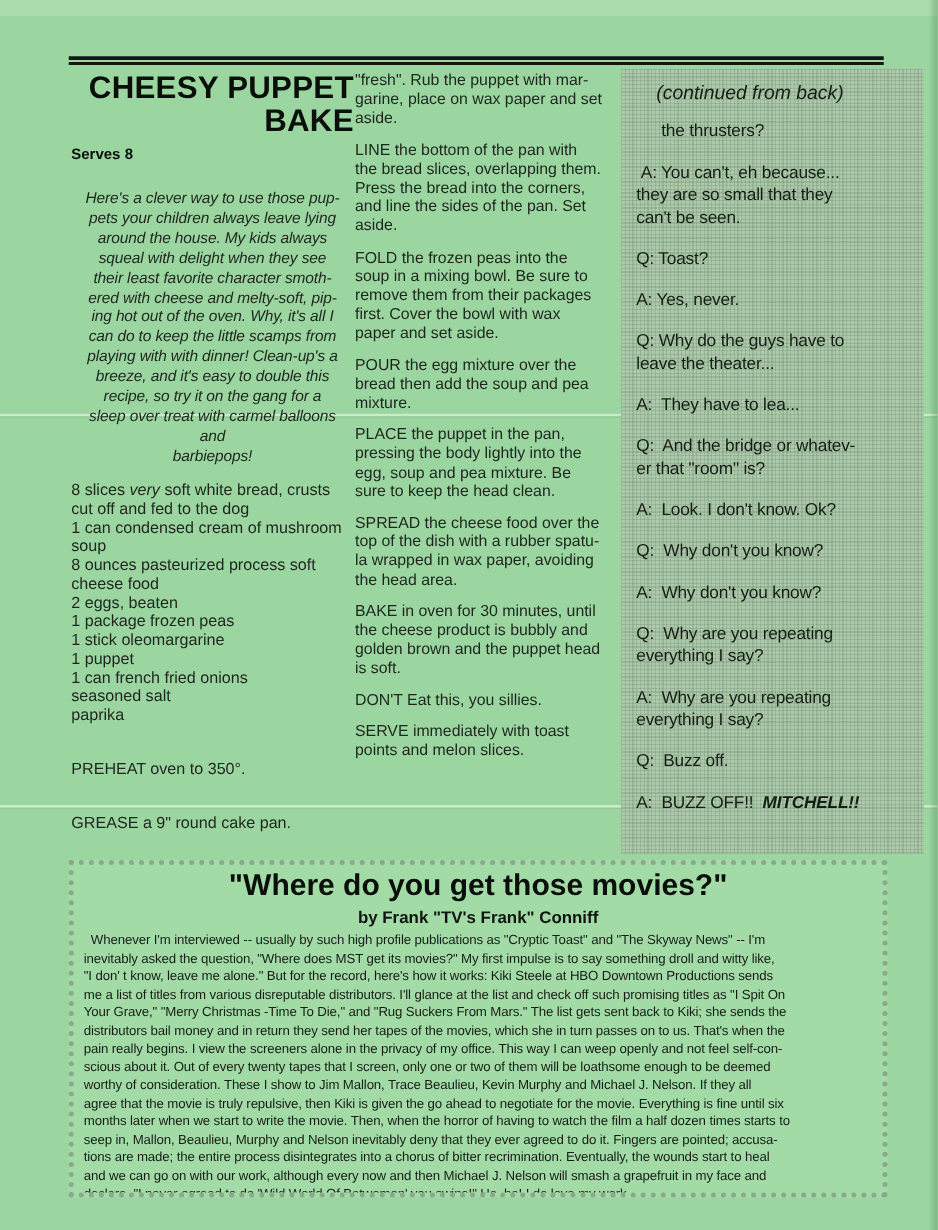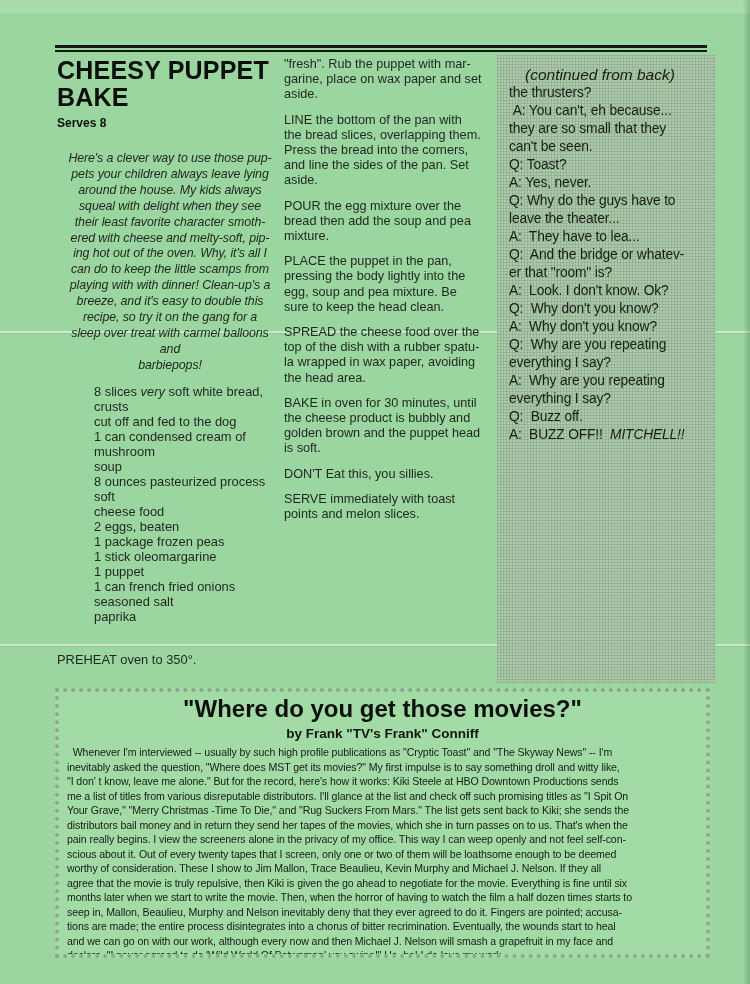"CHEESY PUPPET" .recipe-title { text-align: none -> right }
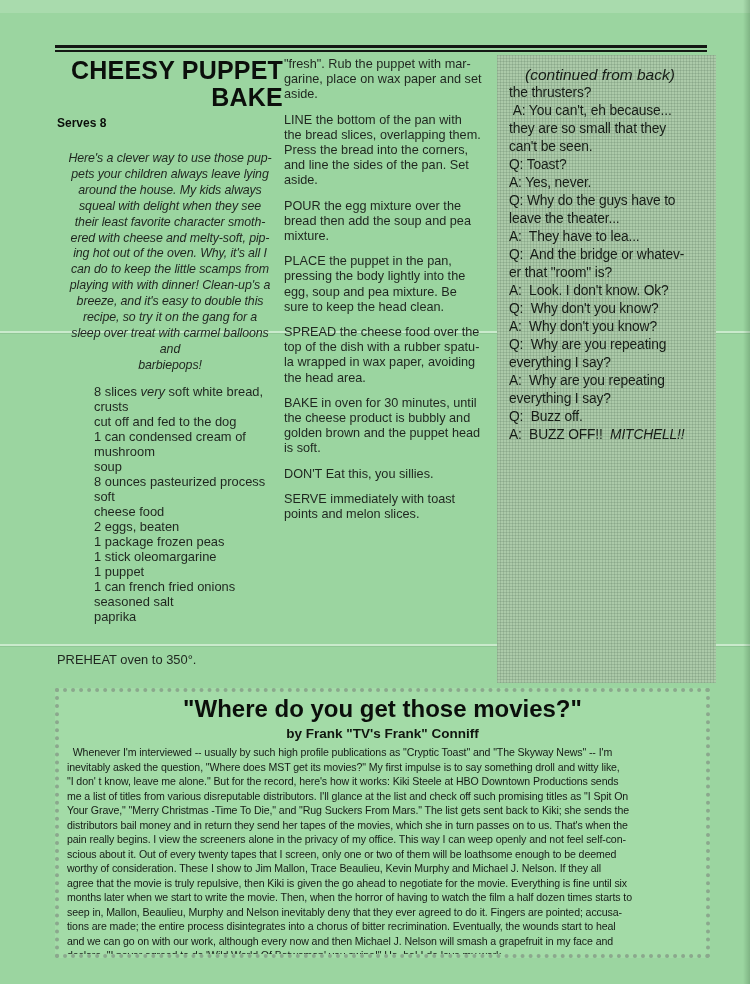"(continued from back)" .qa-panel { width: 219px -> 242px }
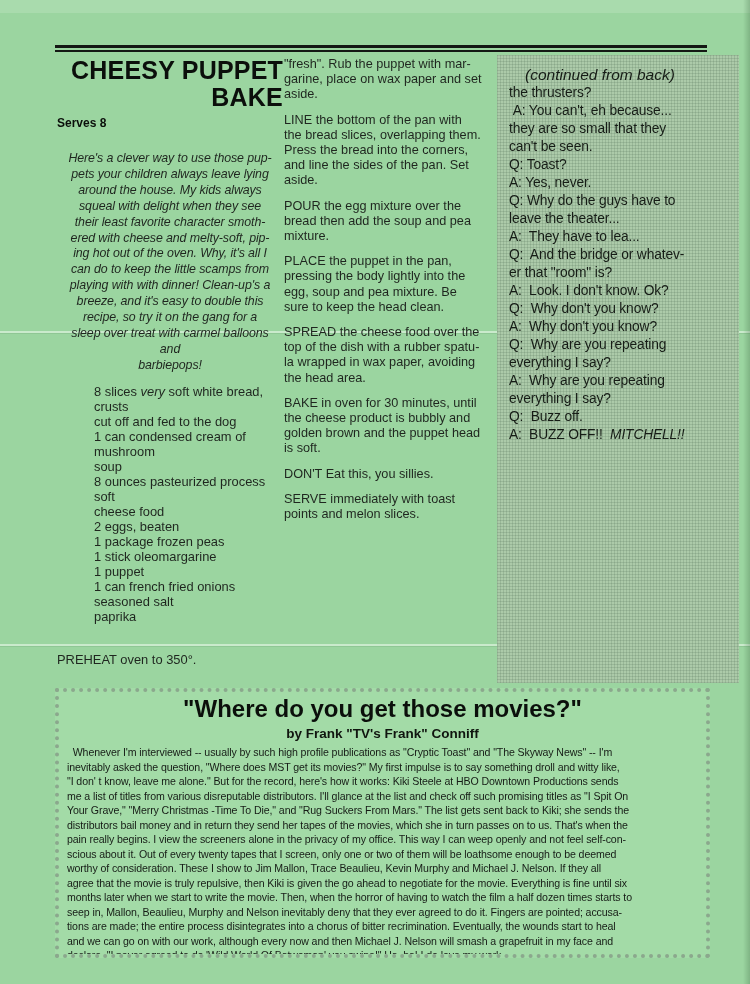"the thrusters?" .qa-line.first { margin-top: 0 -> 12px; padding-left: none -> 20px }
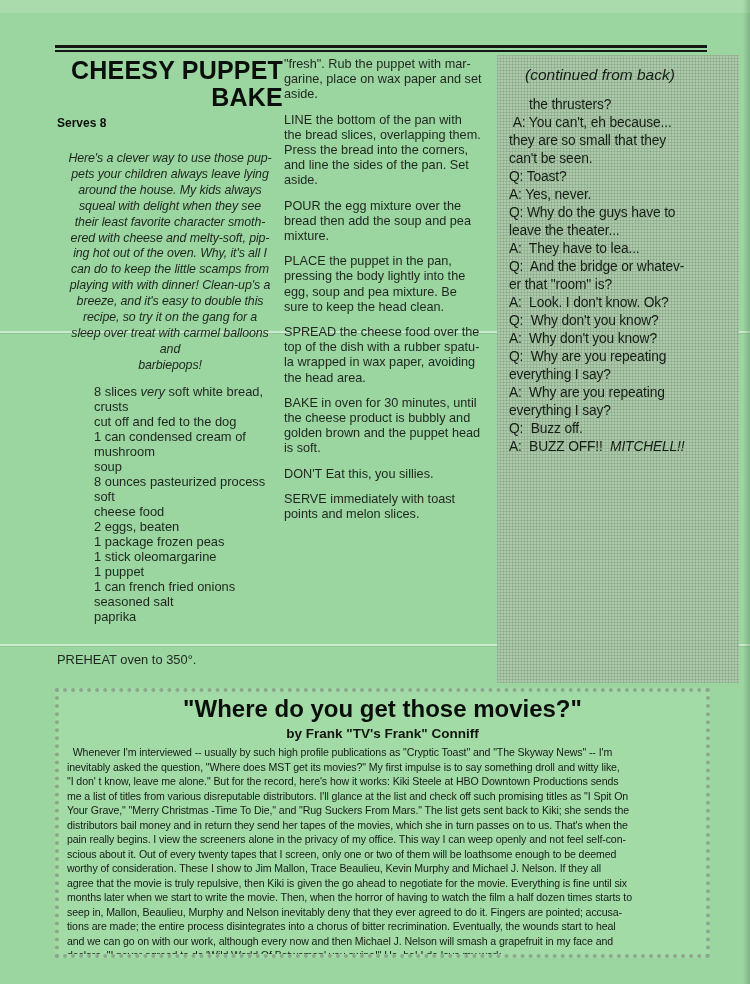"A: You can't, eh because..." .qa-line { margin-top: none -> 15px }
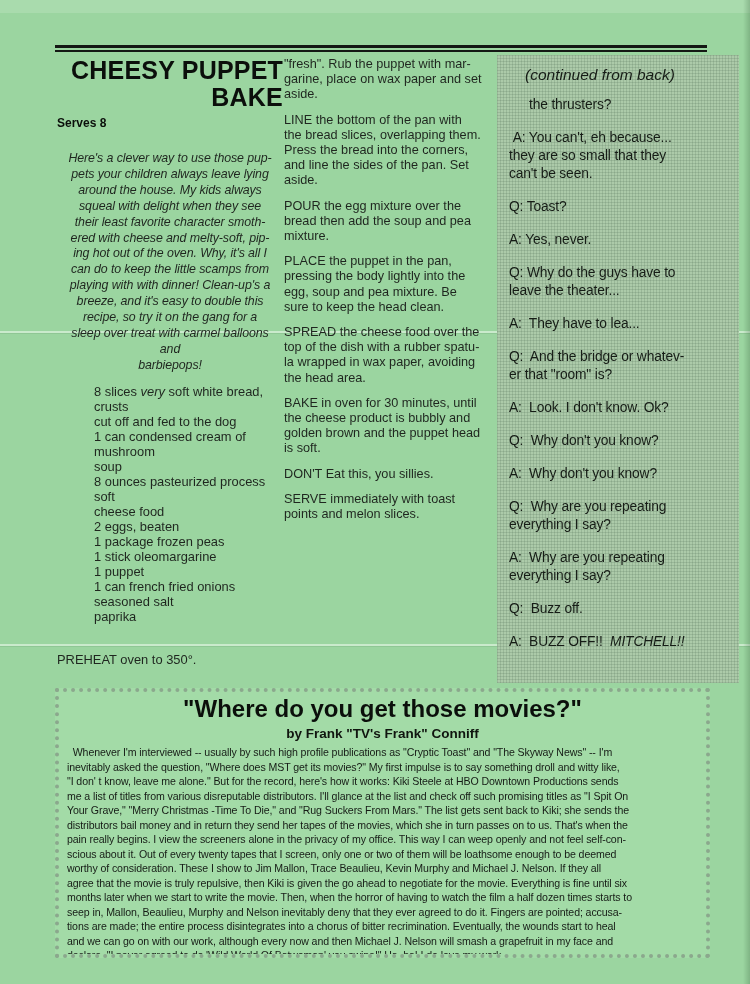"FOLD the frozen peas into" div.instr { html: none -> <div>FOLD the frozen peas into the soup in a mixing bowl. Be sure to remove them from their packages first. Cover the bowl with wax paper and set aside.</div> }
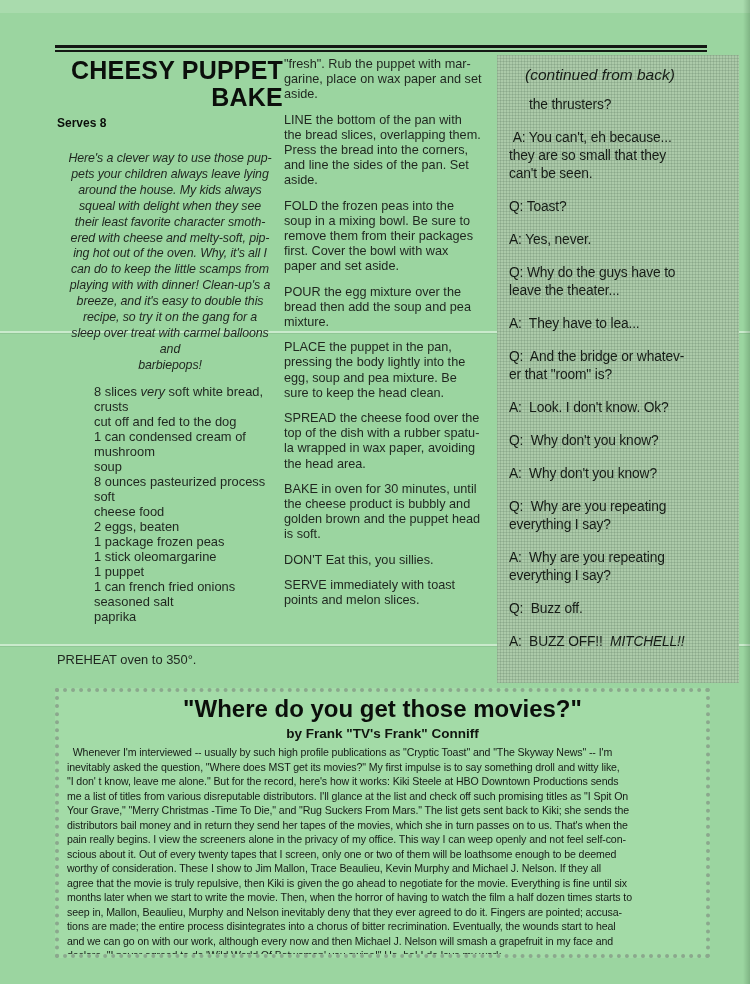"8 slices very soft white" .ingredients { margin-left: 37px -> none }
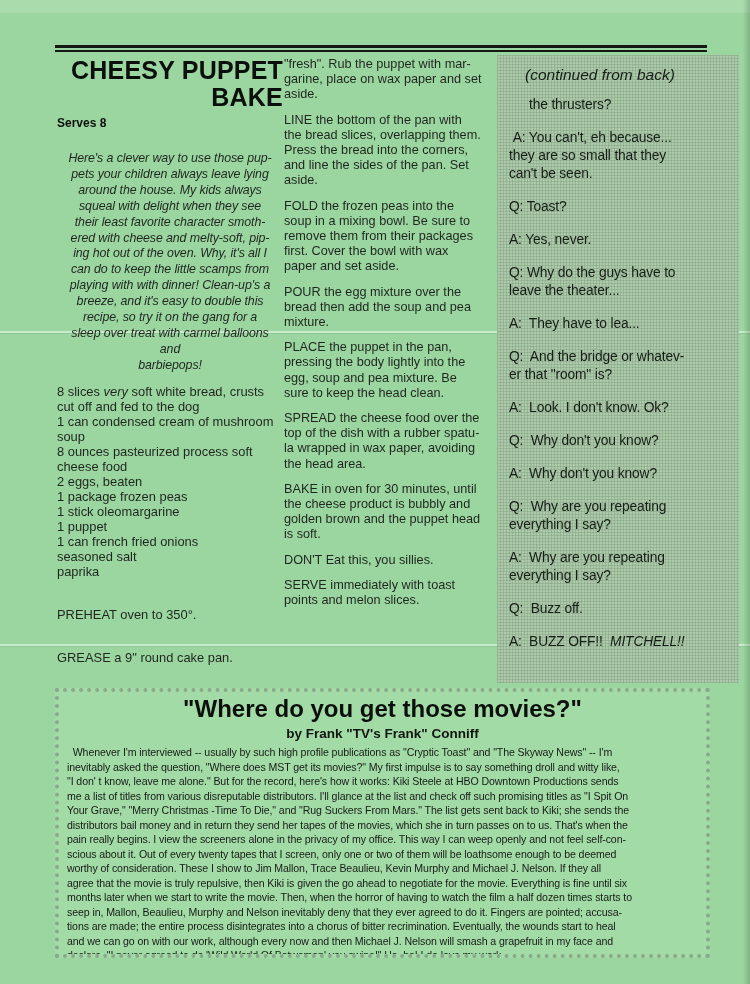"MITCHELL!!" .qa-shout { font-weight: none -> bold }
